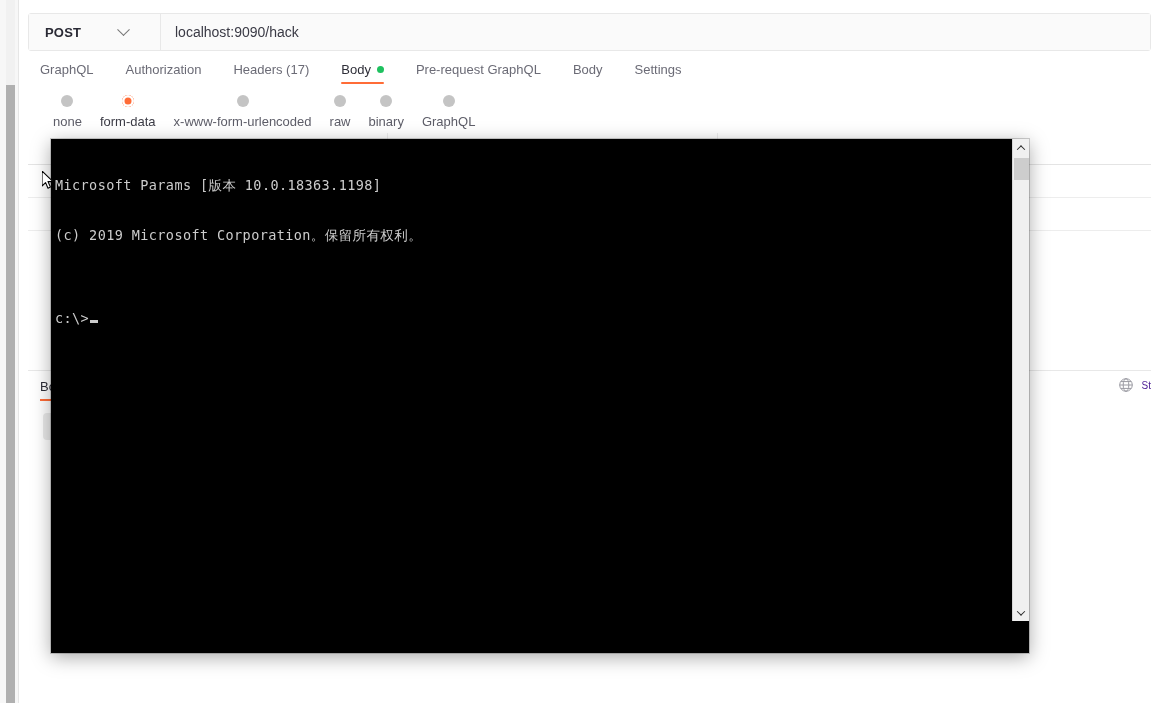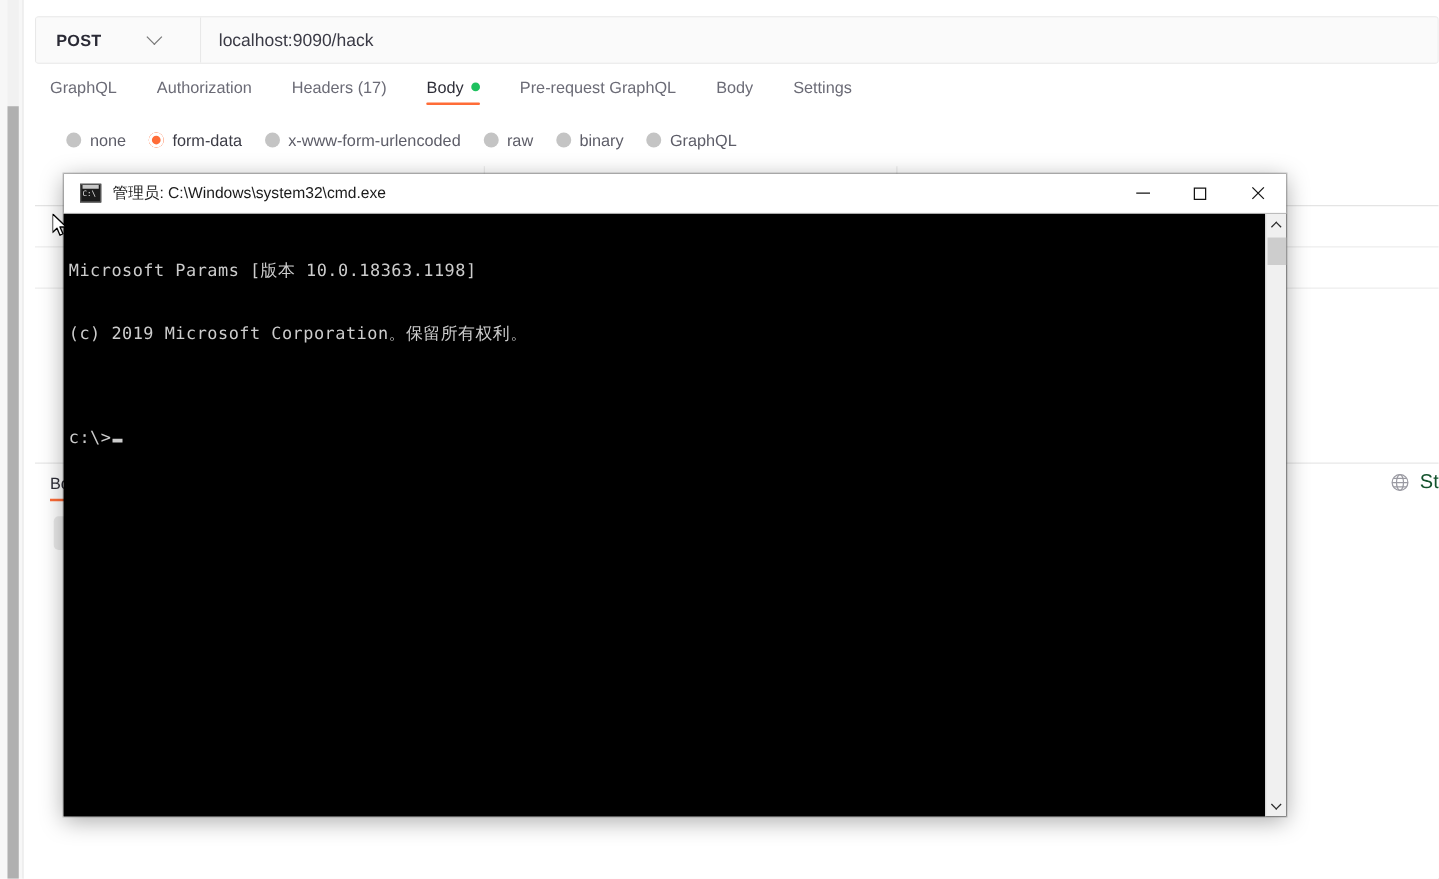"none" .radio-item { flex-direction: none -> column }
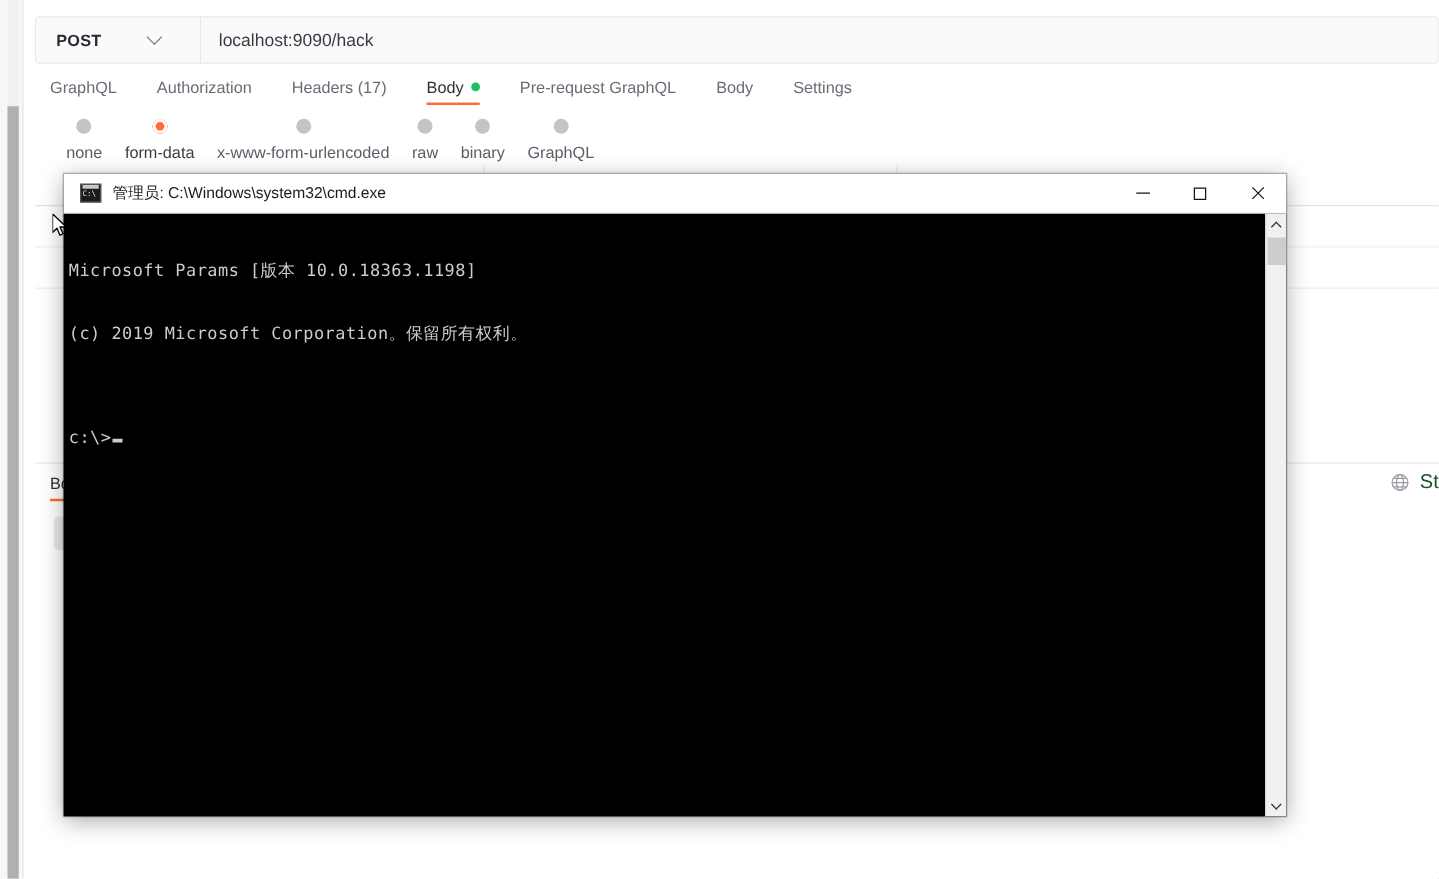"管理员: C:\Windows\system32\cmd.exe" div.cmd-title { html: <div> <span></span> <span>管理员: C:\Windows\system32\cmd.exe</span> <div> <div> <span></span> </div> <div> <span></span> </div> <div> <span></span> </div> </div> </div> -> none }
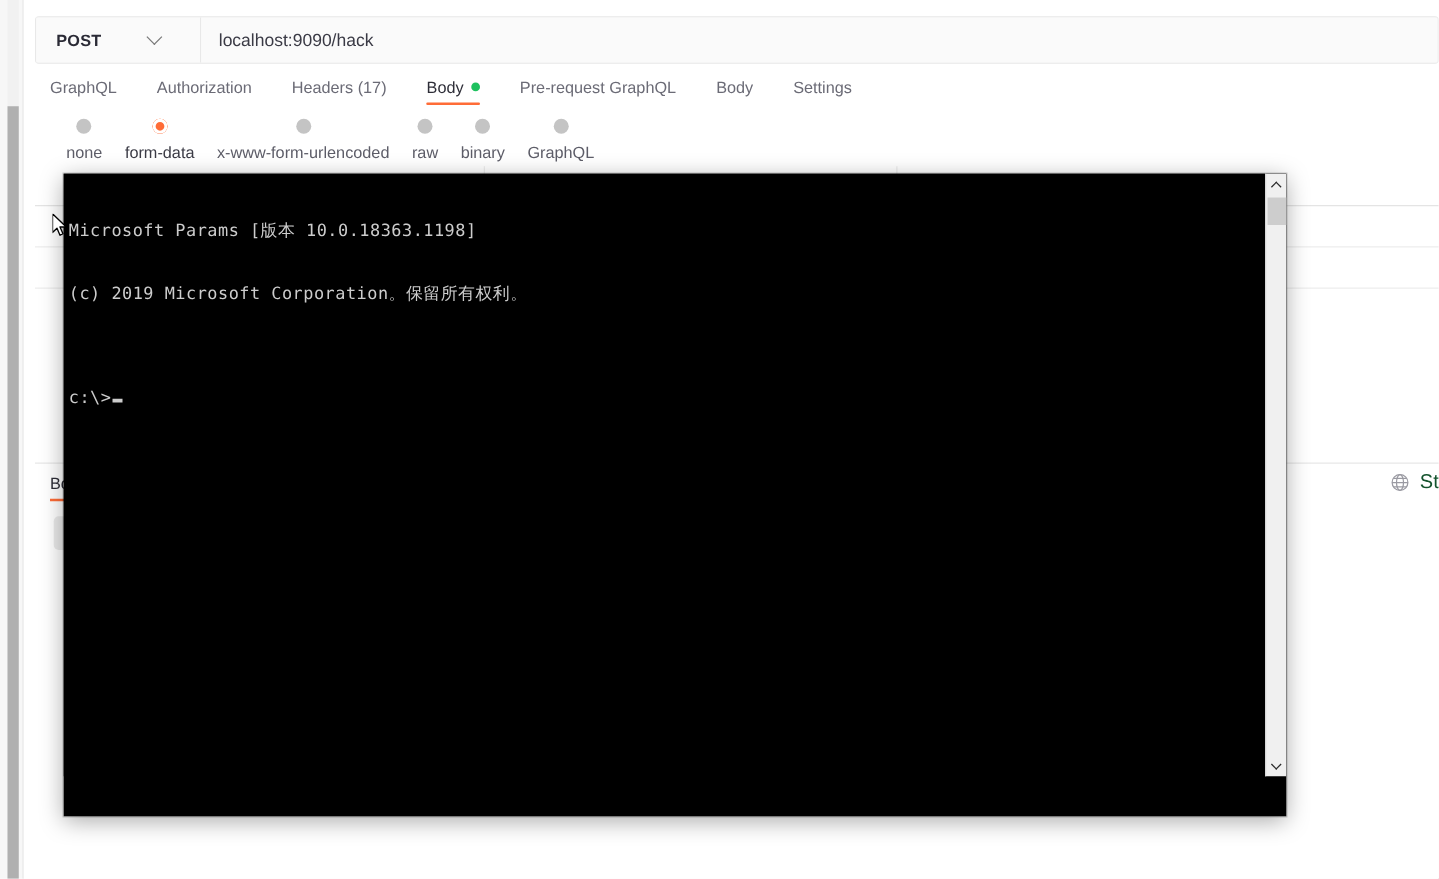"St" .resp-status { color: #14532d -> #4c1d95; font-size: 16px -> 10px }
